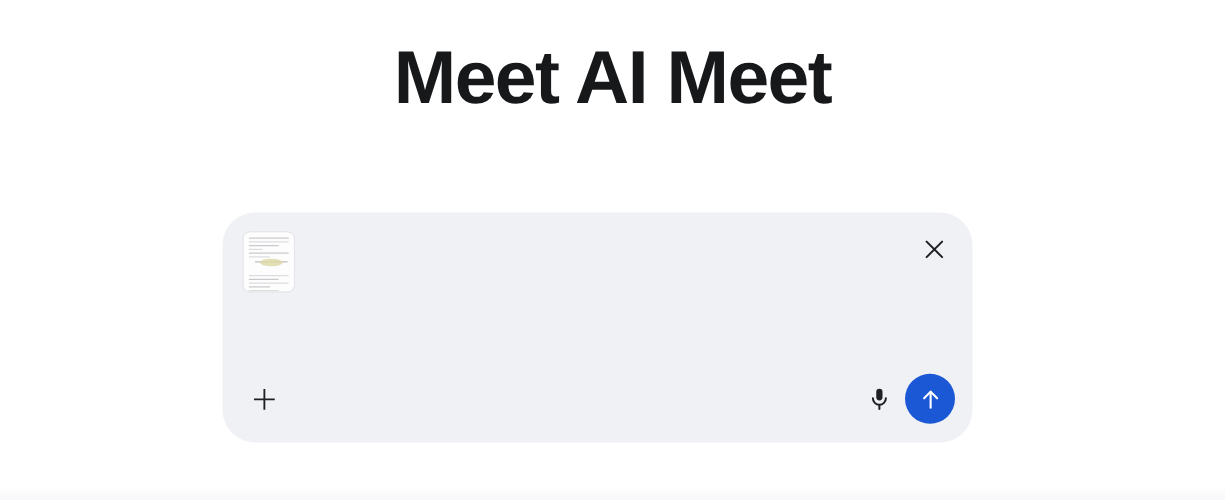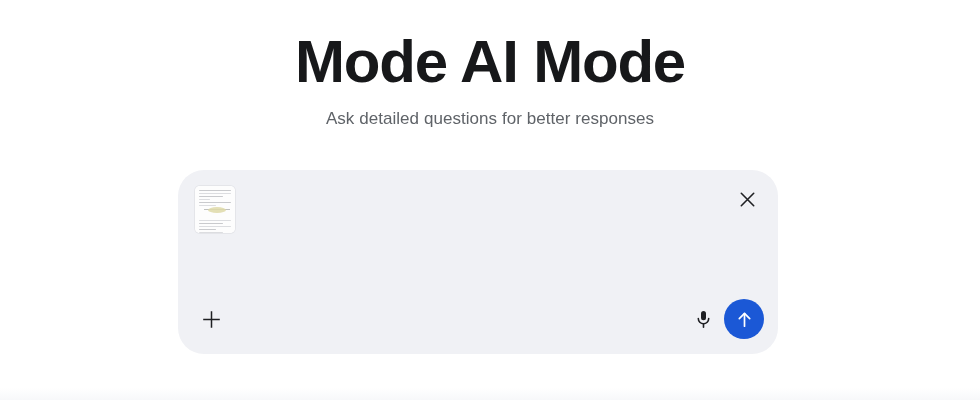"Mode AI Mode" h1.hero-title { text: Mode AI Mode -> Meet AI Meet }
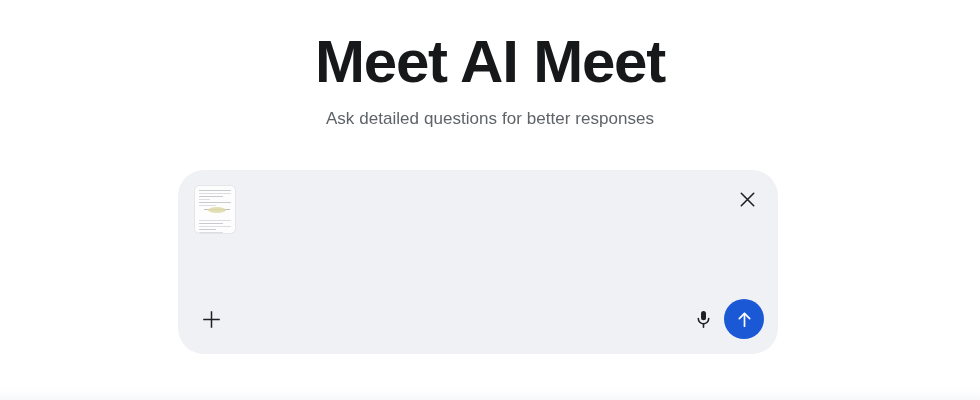"Ask detailed questions for better" p.hero-subtitle { html: <p>Ask detailed questions for better responses</p> -> none }
